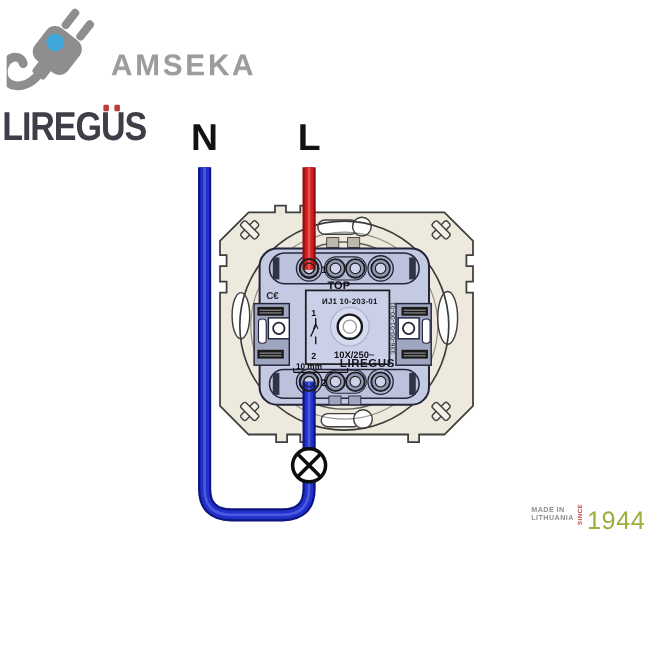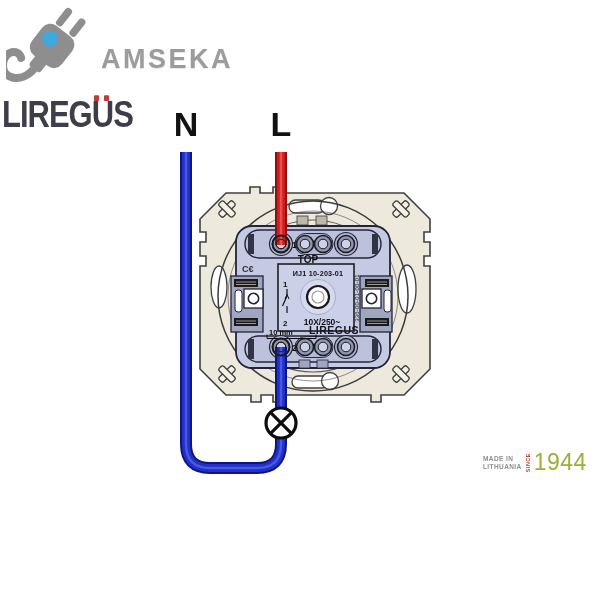"1944" .year { margin-top: none -> 11px }
